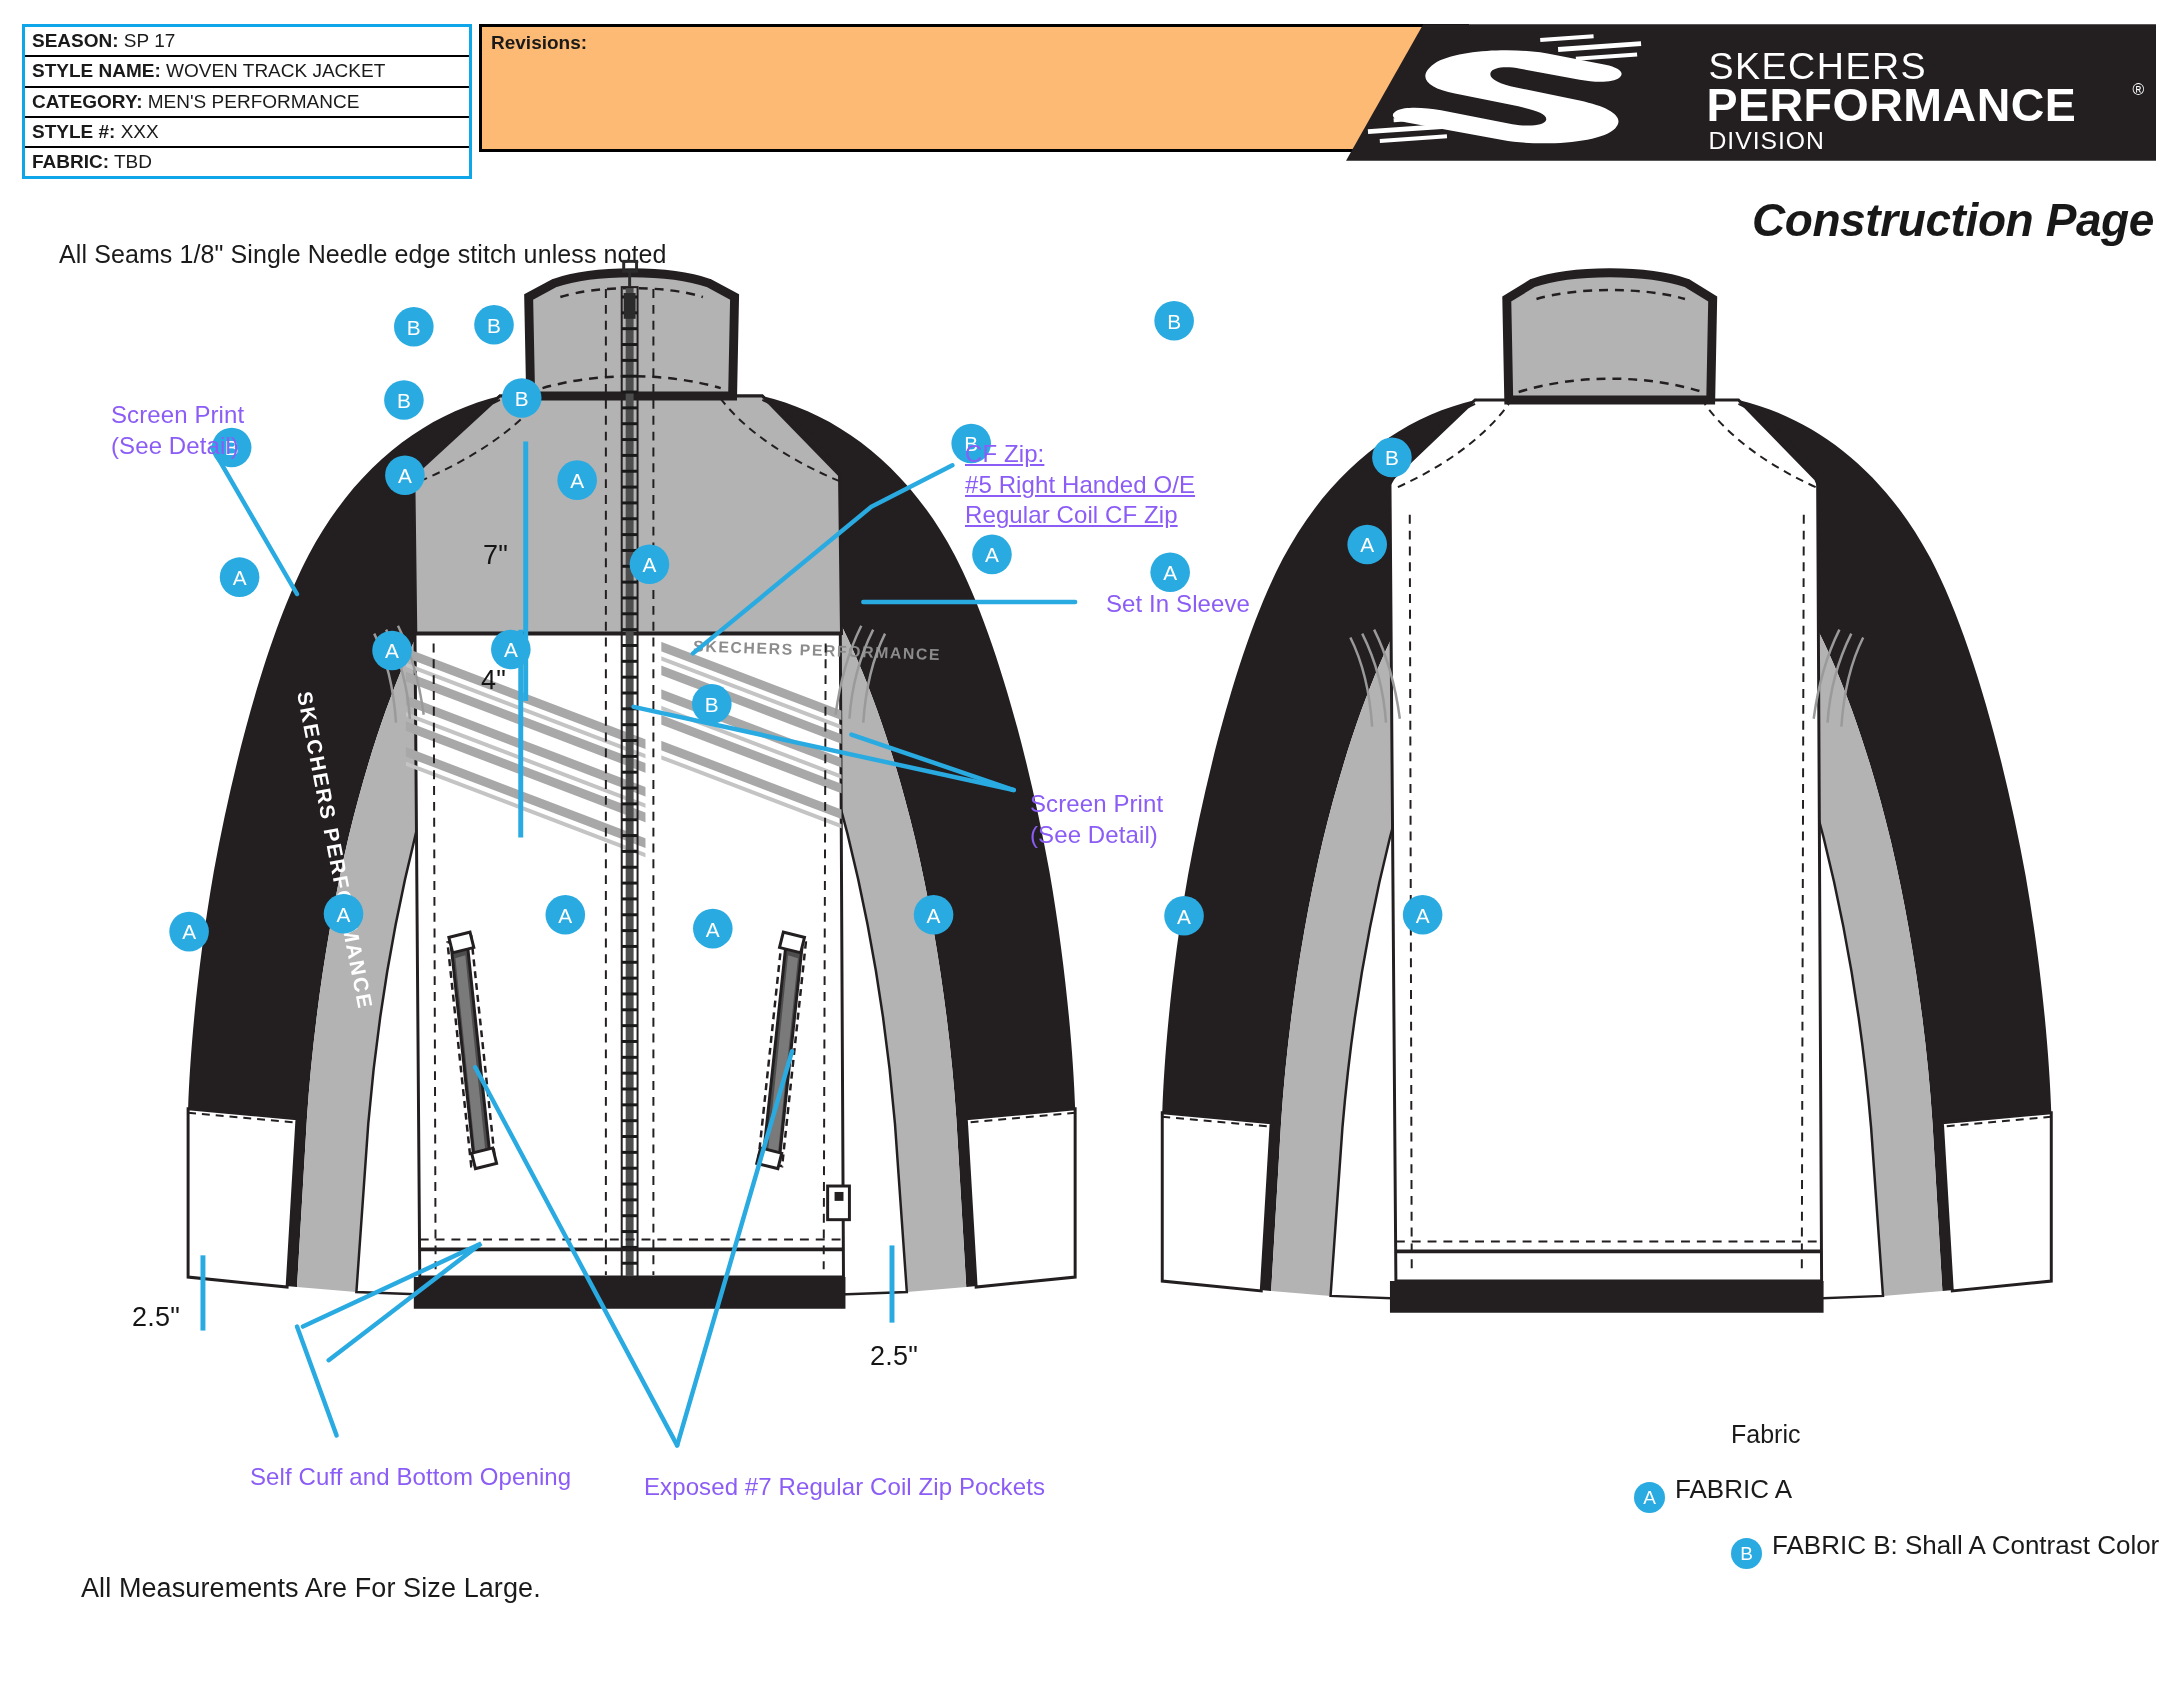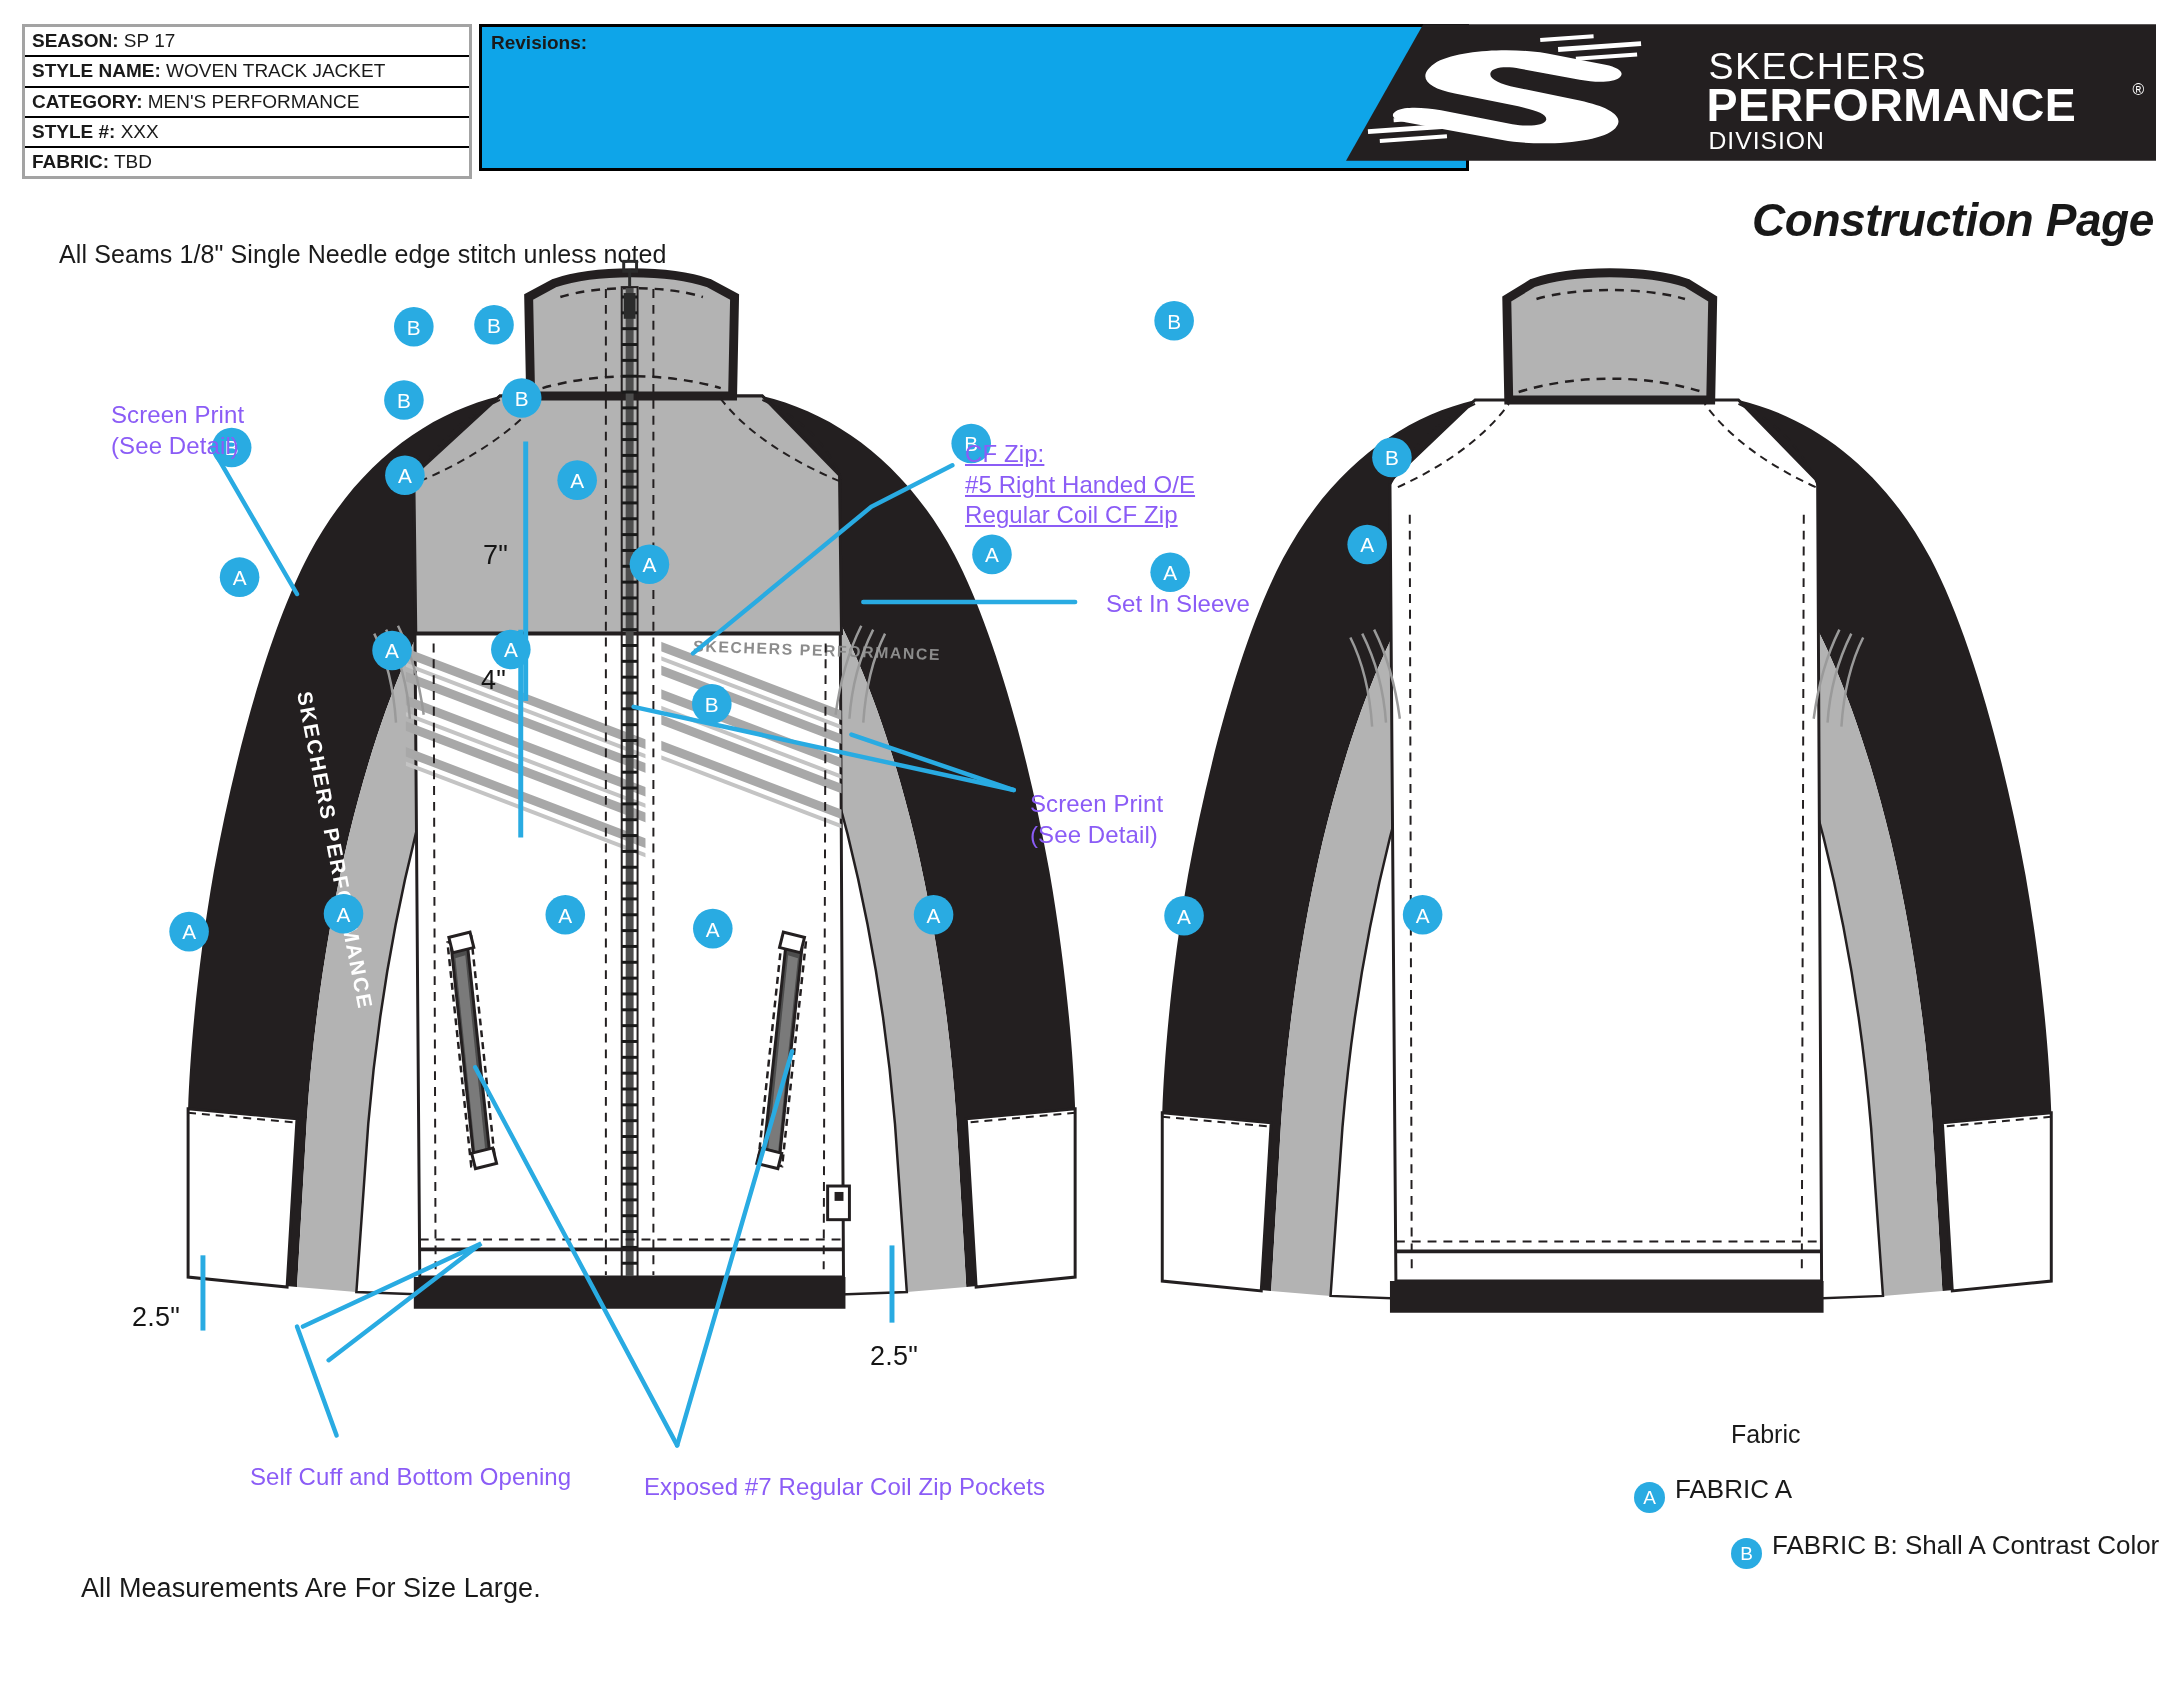"SEASON: SP 17" .spec-table { border: 3px solid #a3a3a3 -> 3px solid #0ea5e9 }
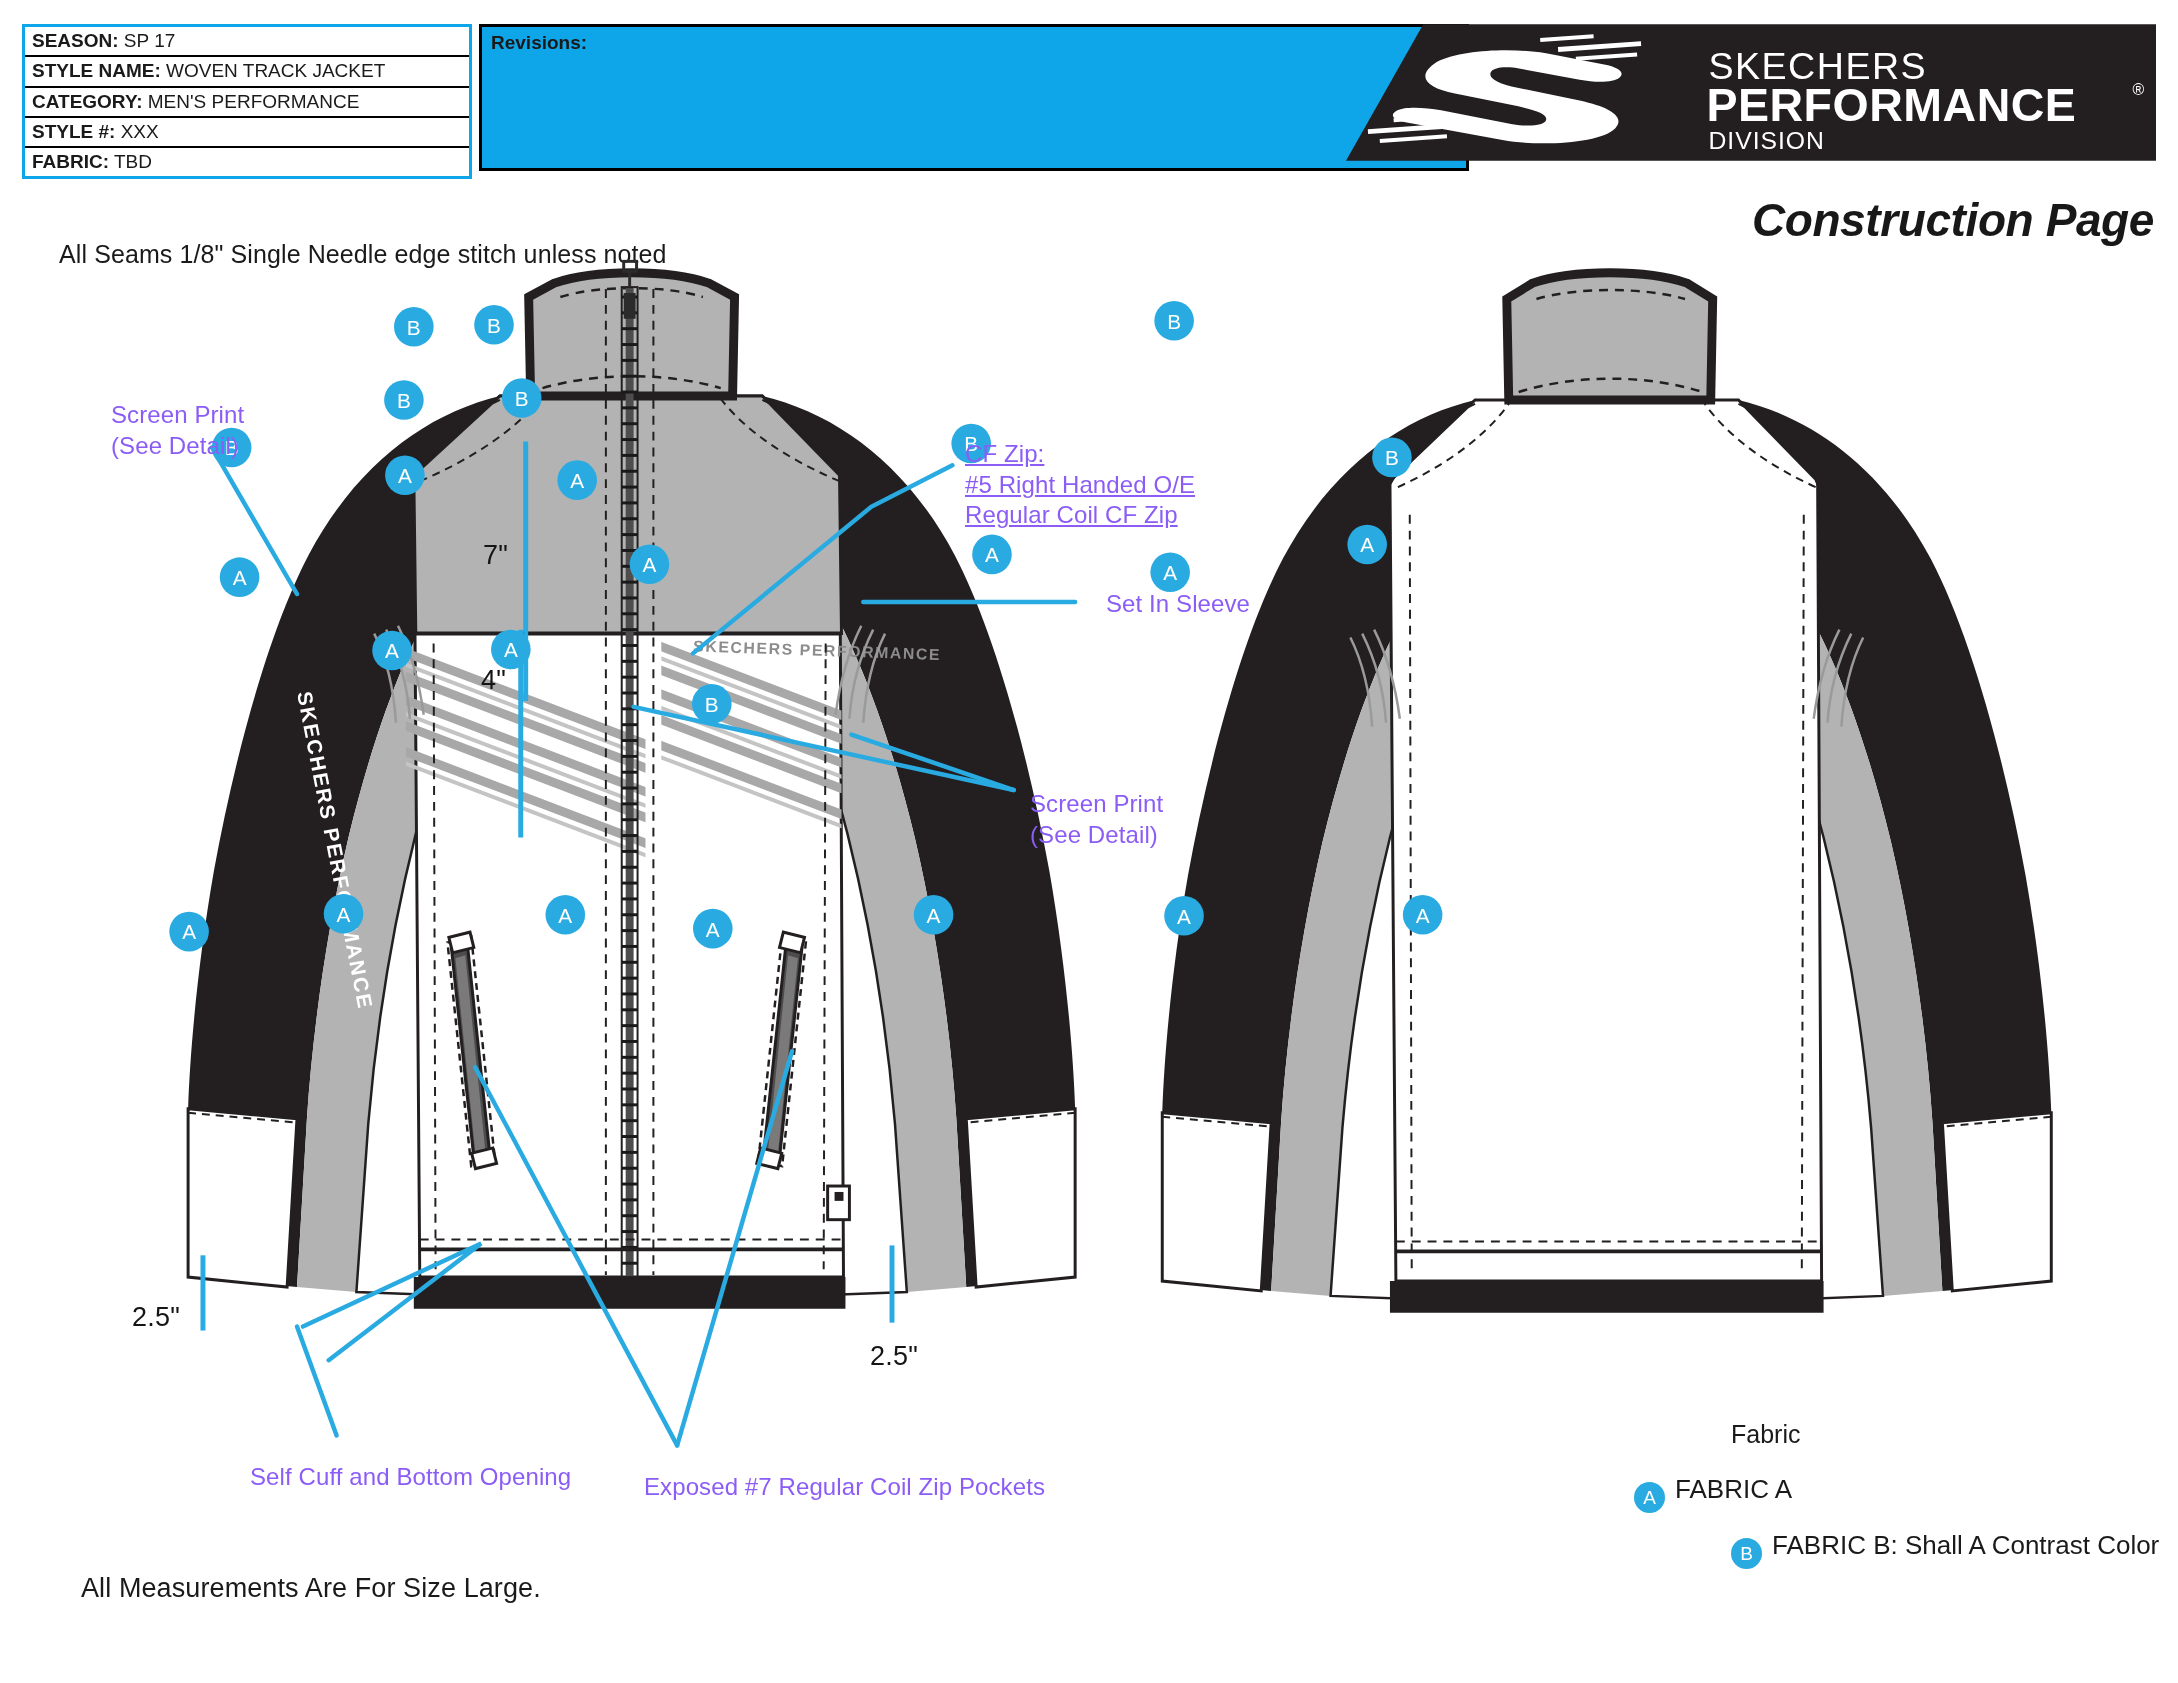"Revisions:" .revisions-box { background: #0ea5e9 -> #fdba74; height: 147px -> 128px }
